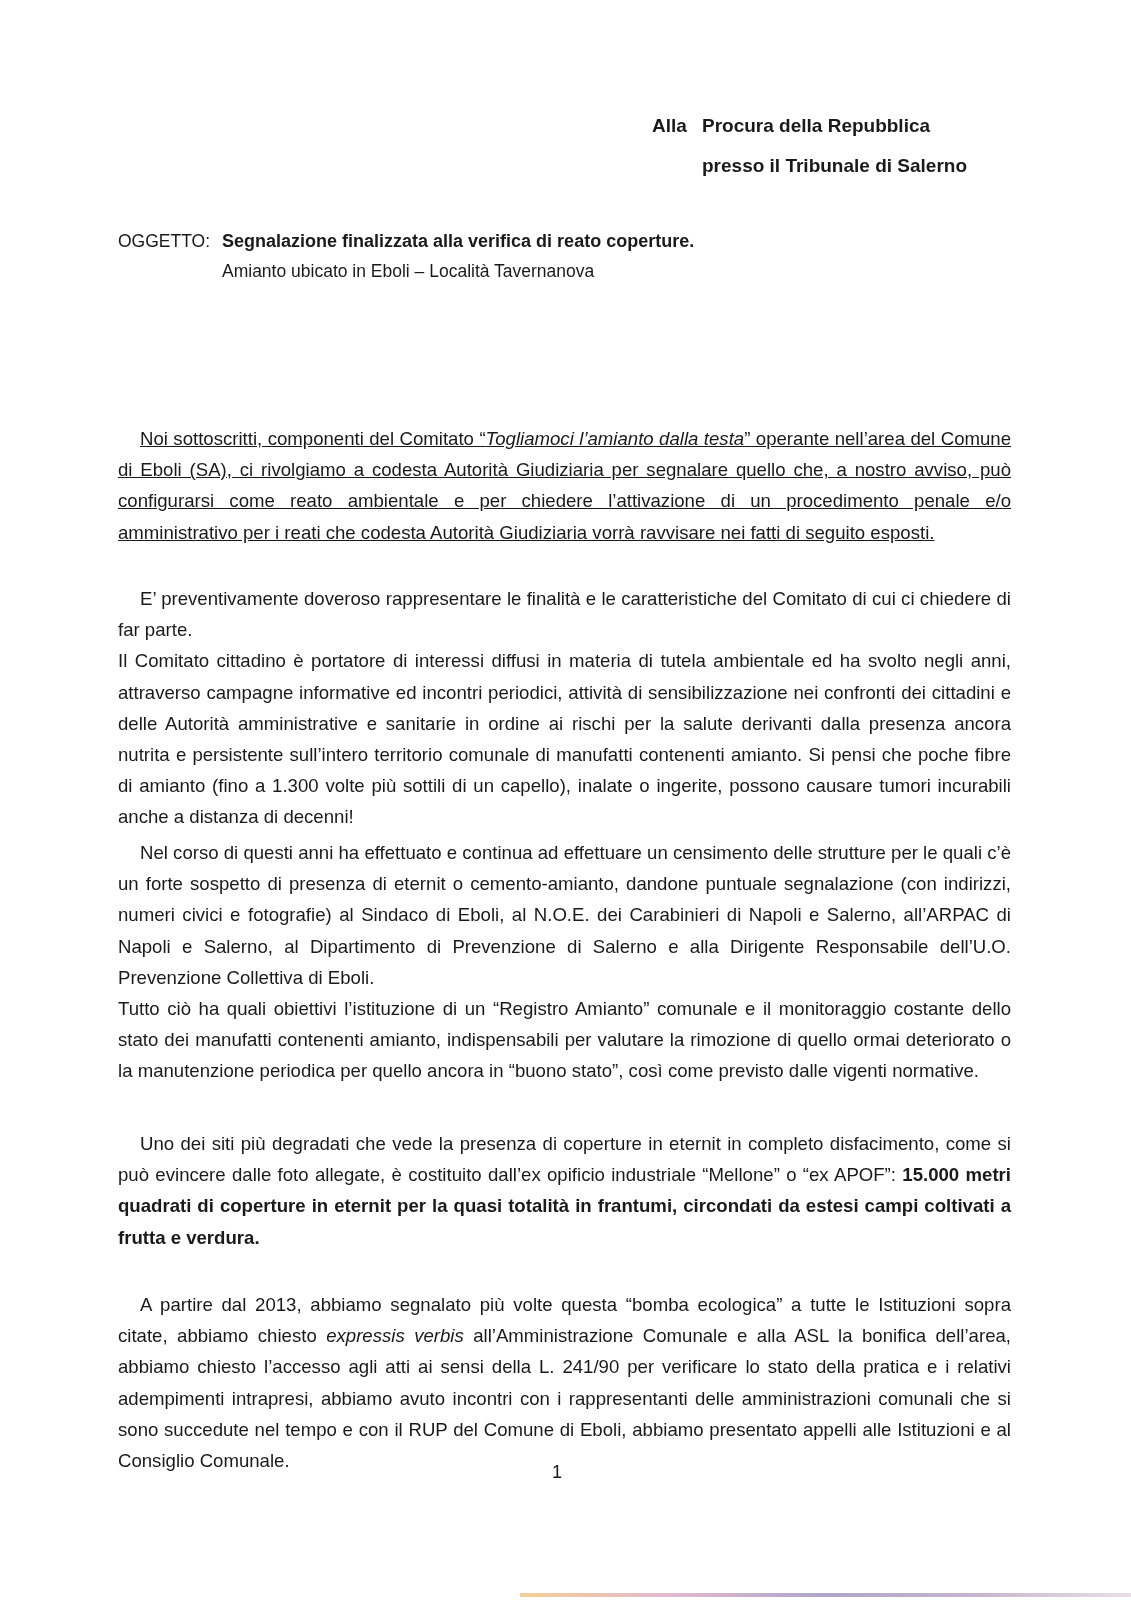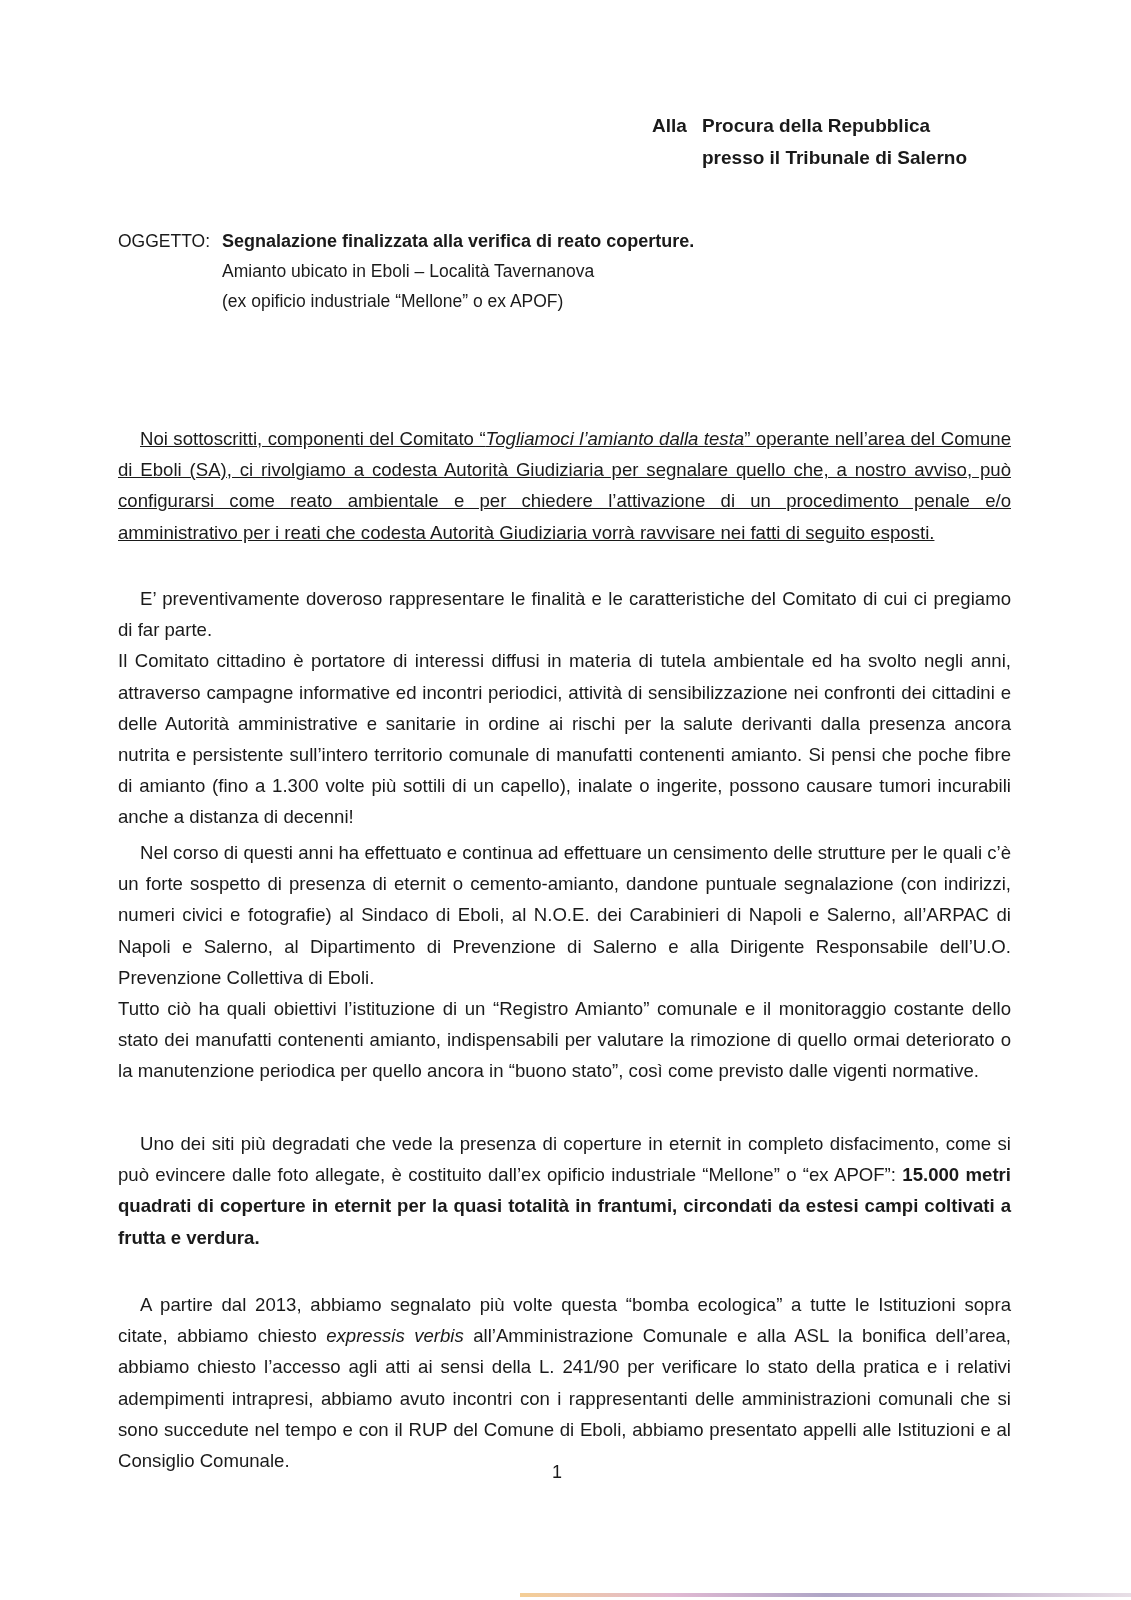"presso il Tribunale di Salerno" .addressee .indent { margin-top: none -> 8px }
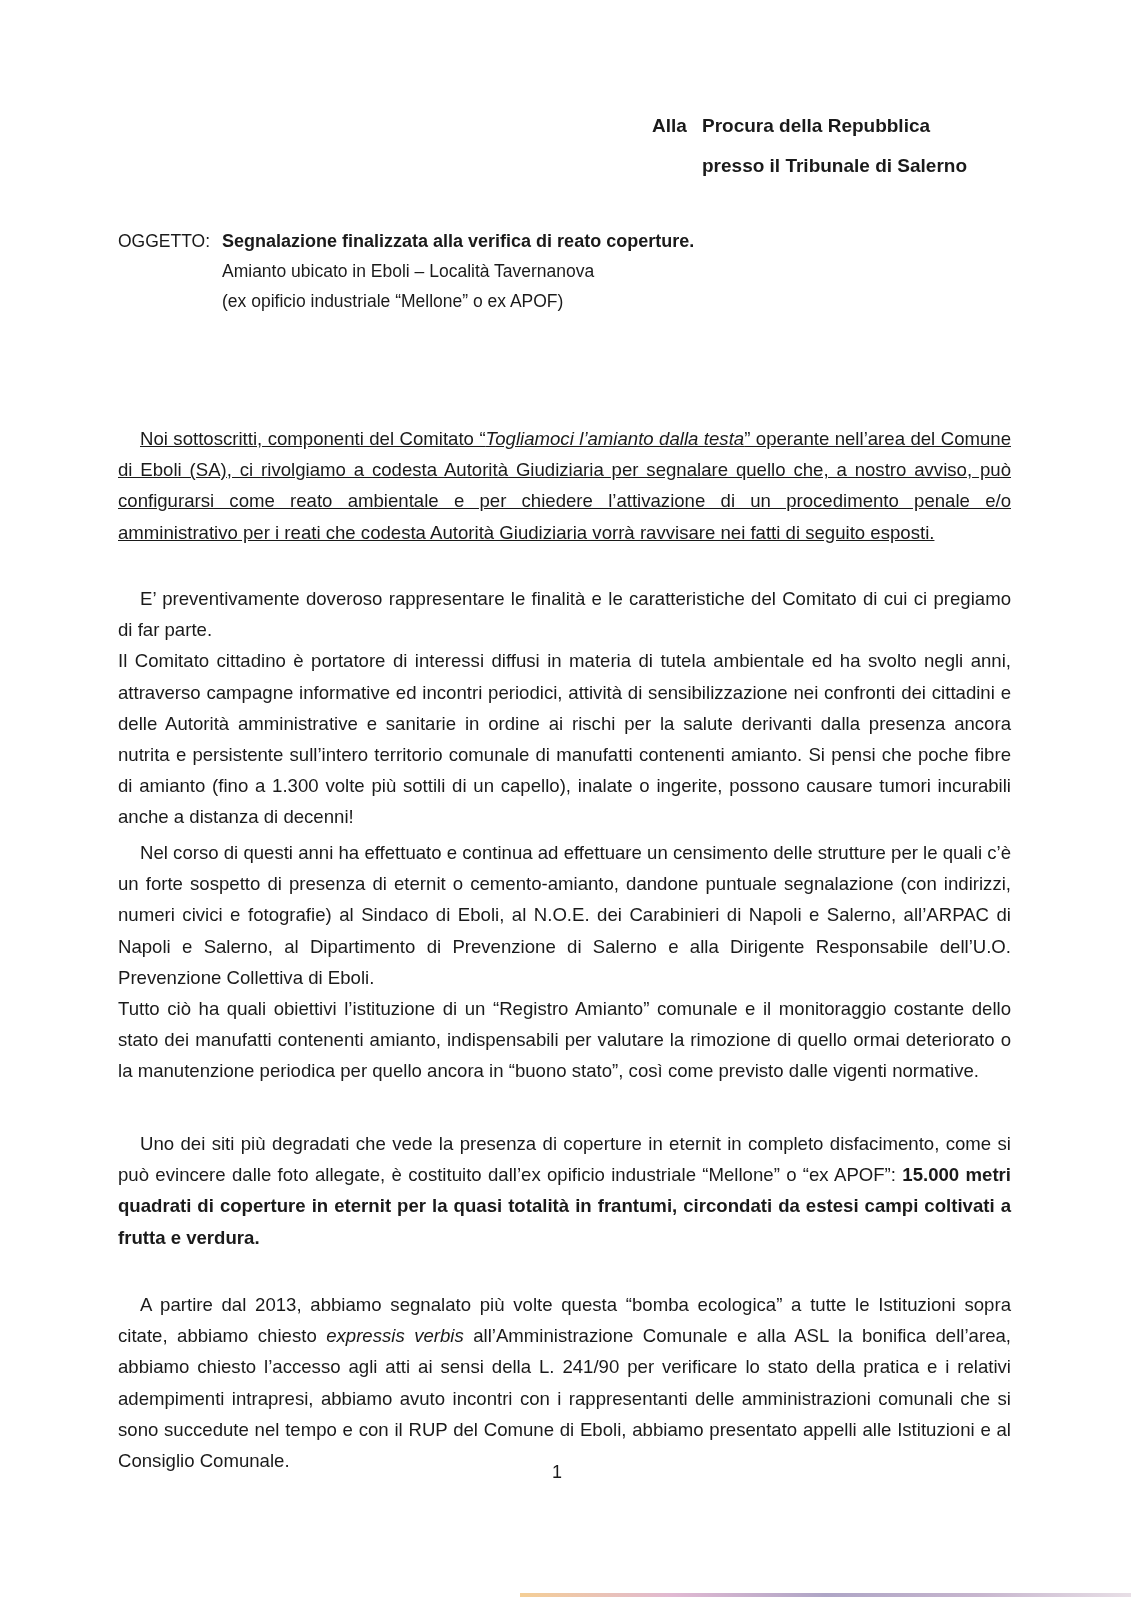"(ex opificio industriale “Mellone” o" div.sub-line { html: <div>(ex opificio industriale “Mellone” o ex APOF)</div> -> none }
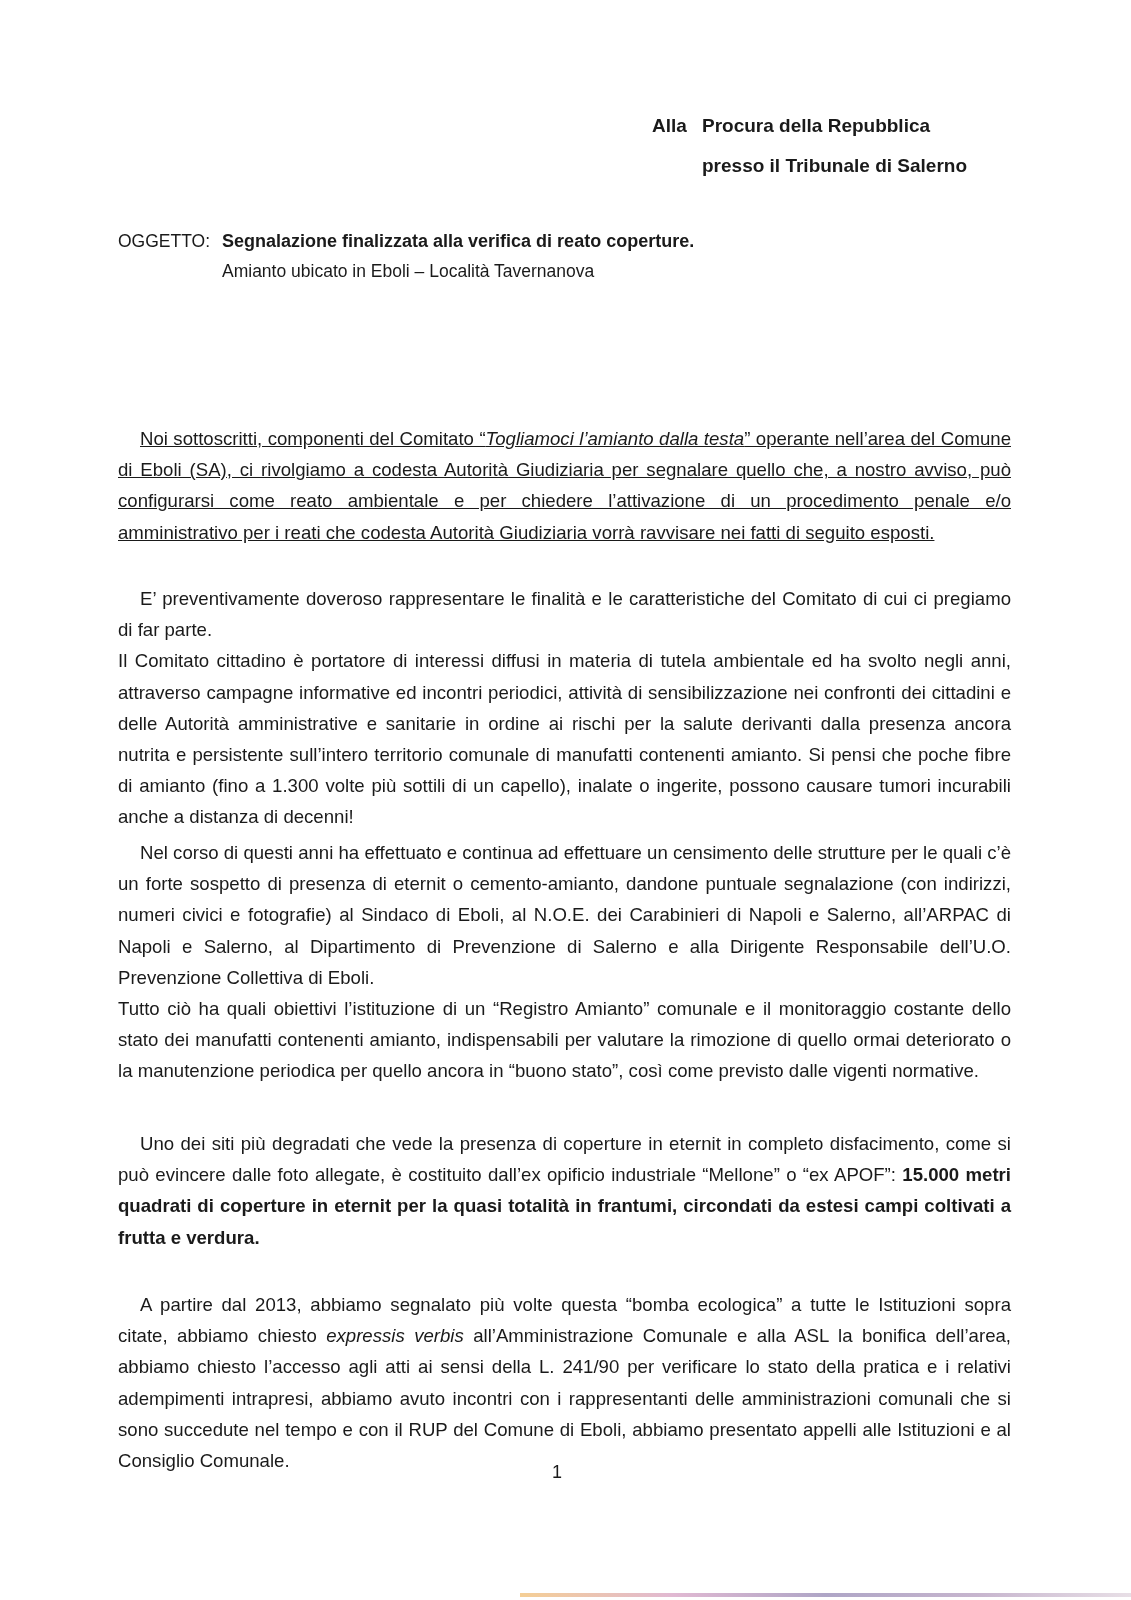"E’ preventivamente doveroso" p.indent-first { text: pregiamo -> chiedere }
